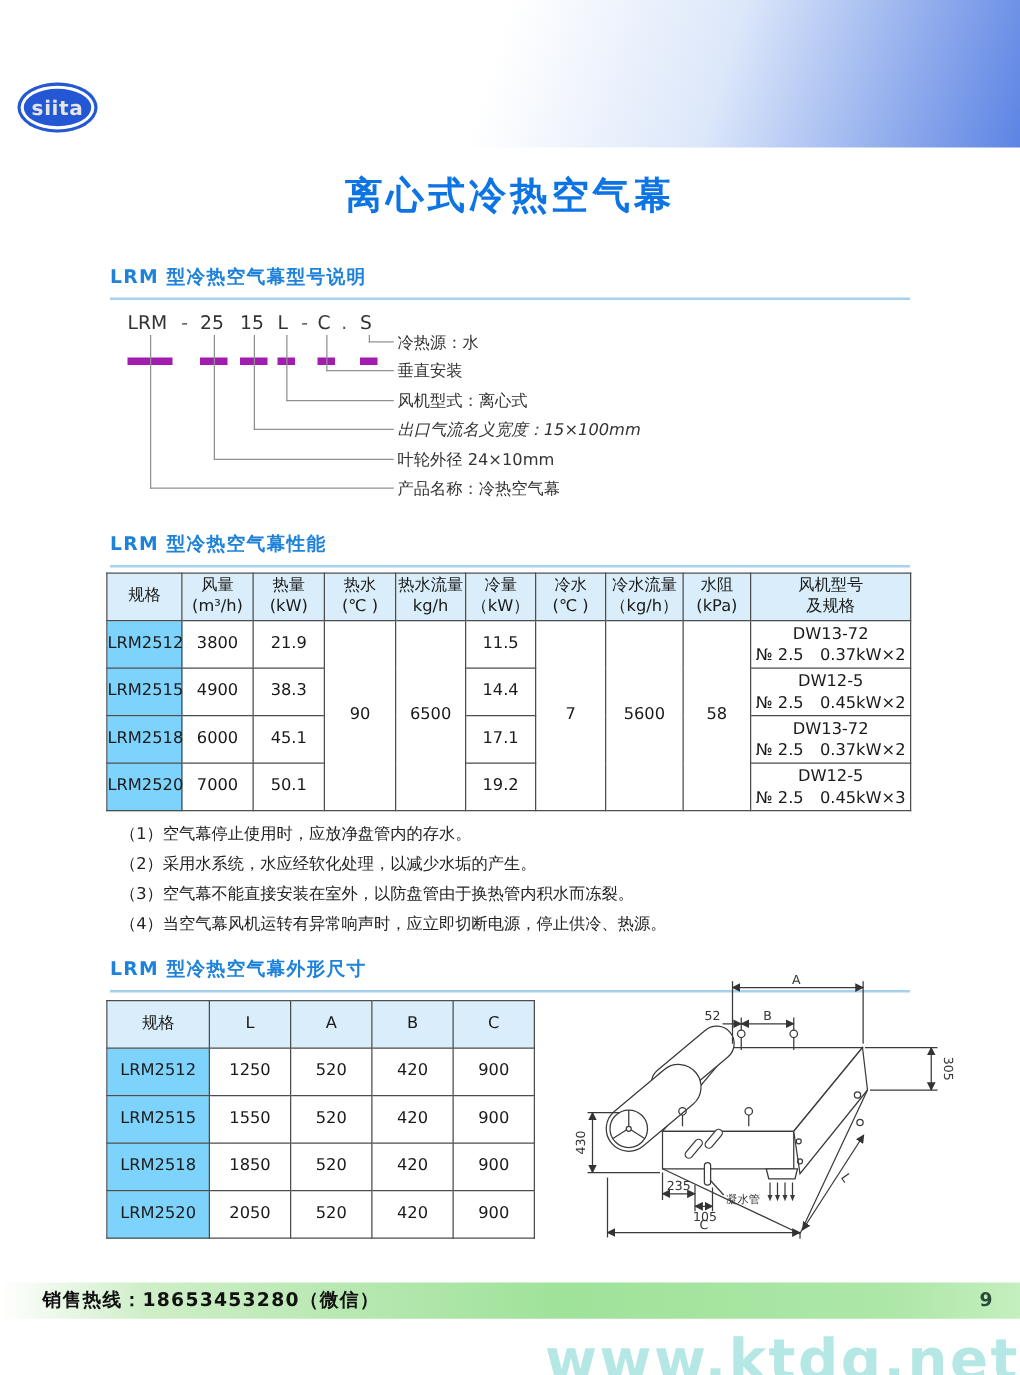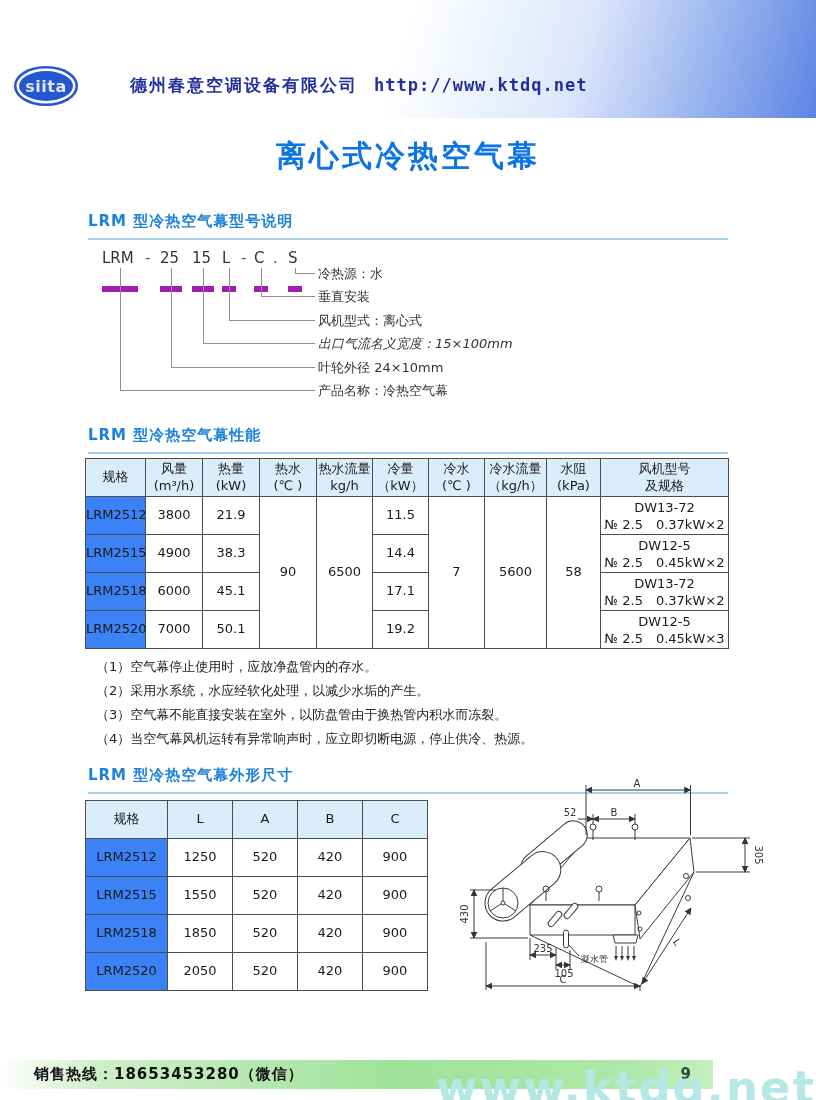"德州春意空调设备有限公司 http://www.ktdq.net" div.company-line { html: <div> <span>德州春意空调设备有限公司</span><span>http://www.ktdq.net</span> </div> -> none }
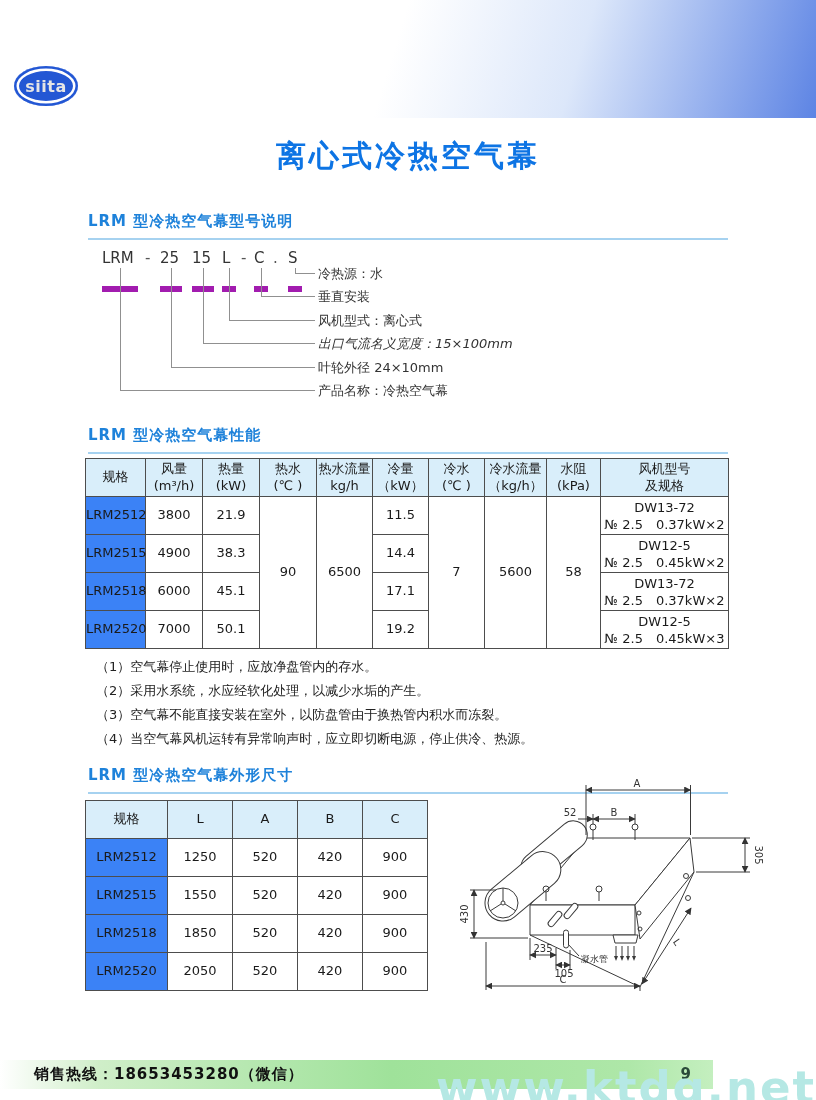"LRM2512" table.tbl td.spec { background: #3b82f6 -> #7dd3fc }
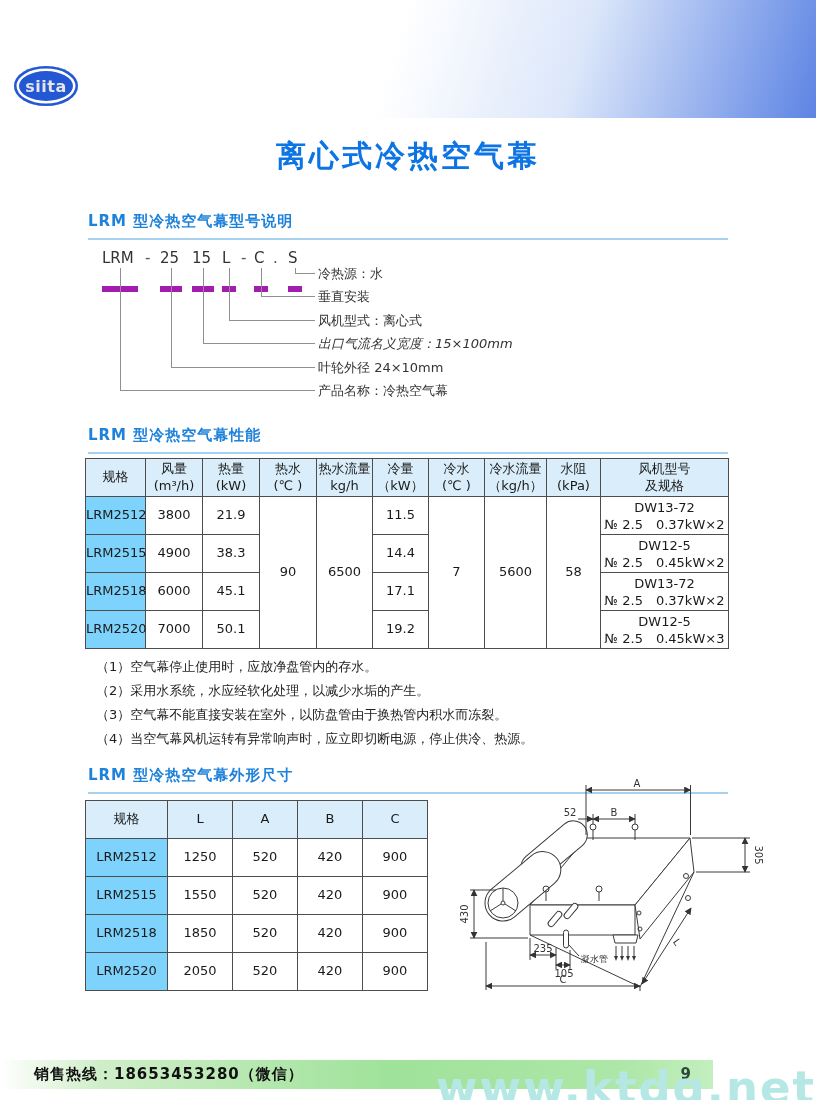"销售热线：18653453280（微信）" .footer-bar { margin-top: 34px -> none; width: 713px -> 816px }
